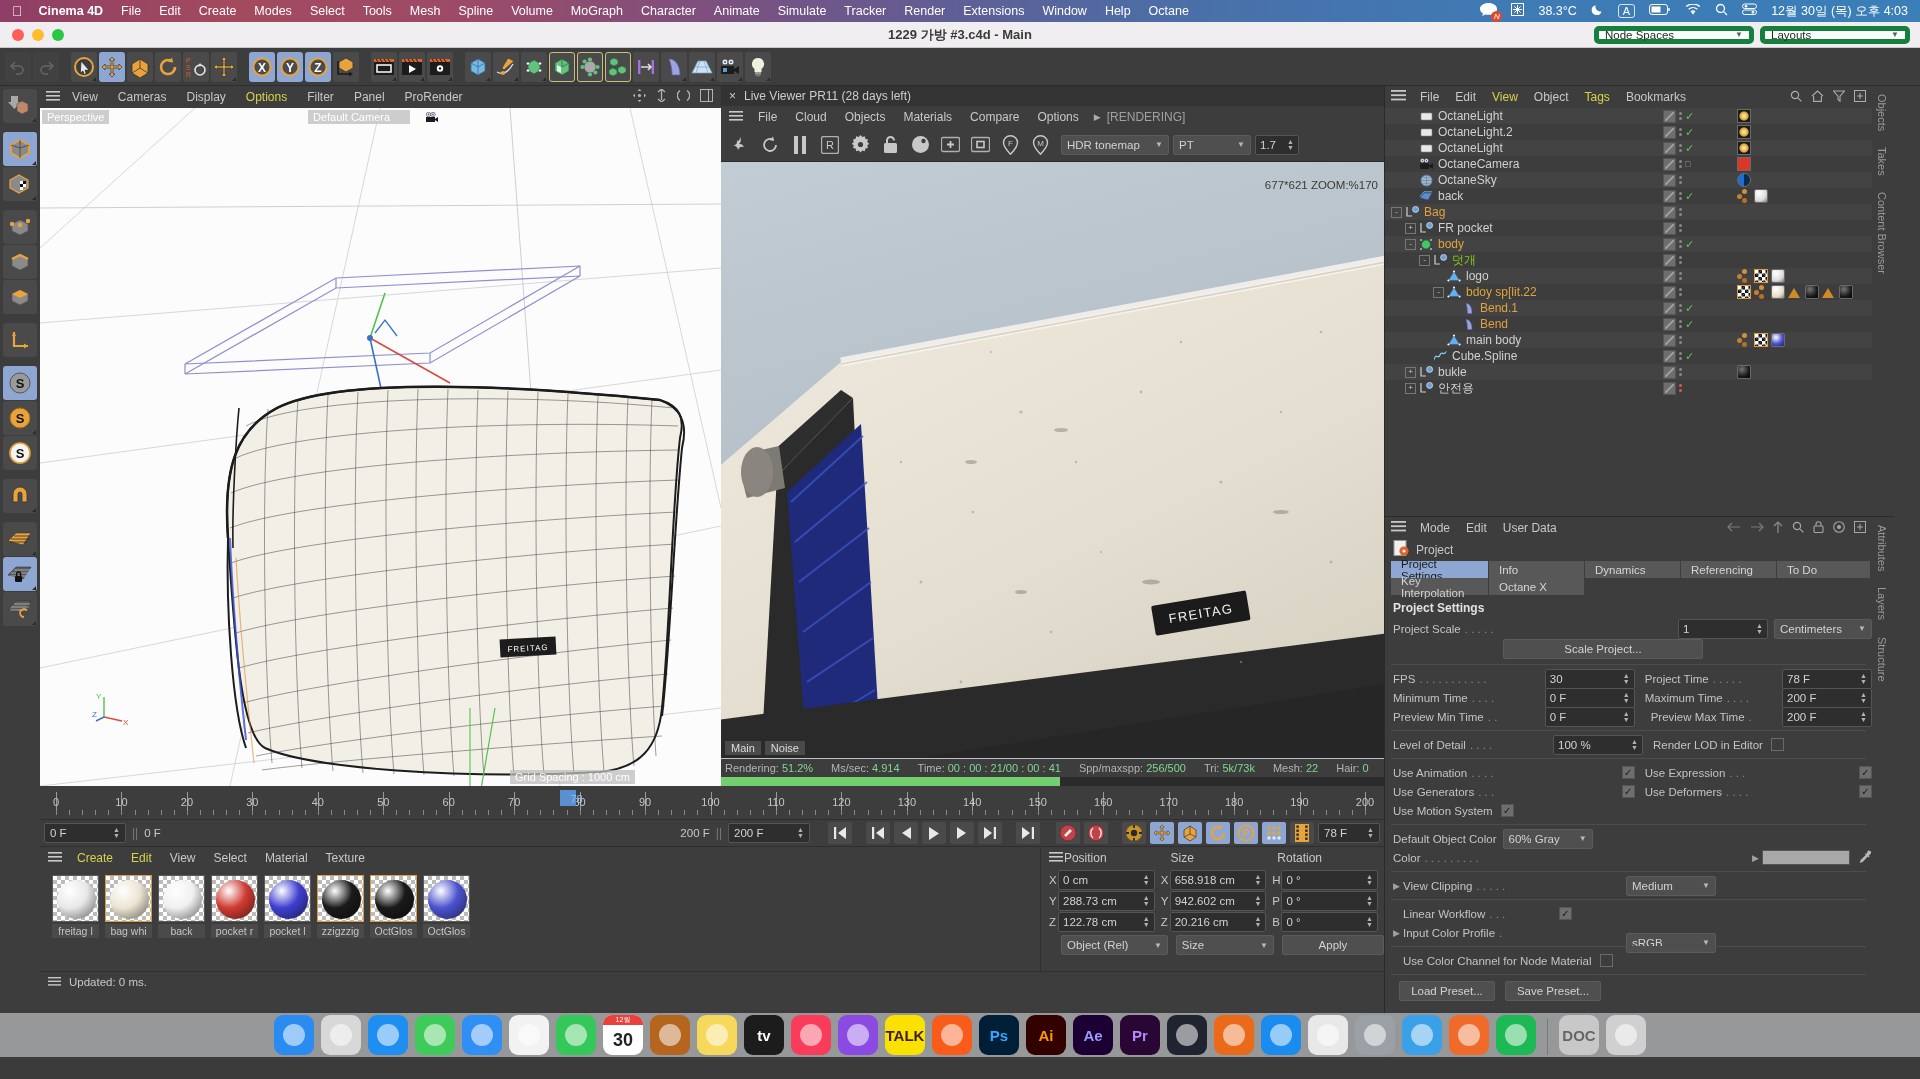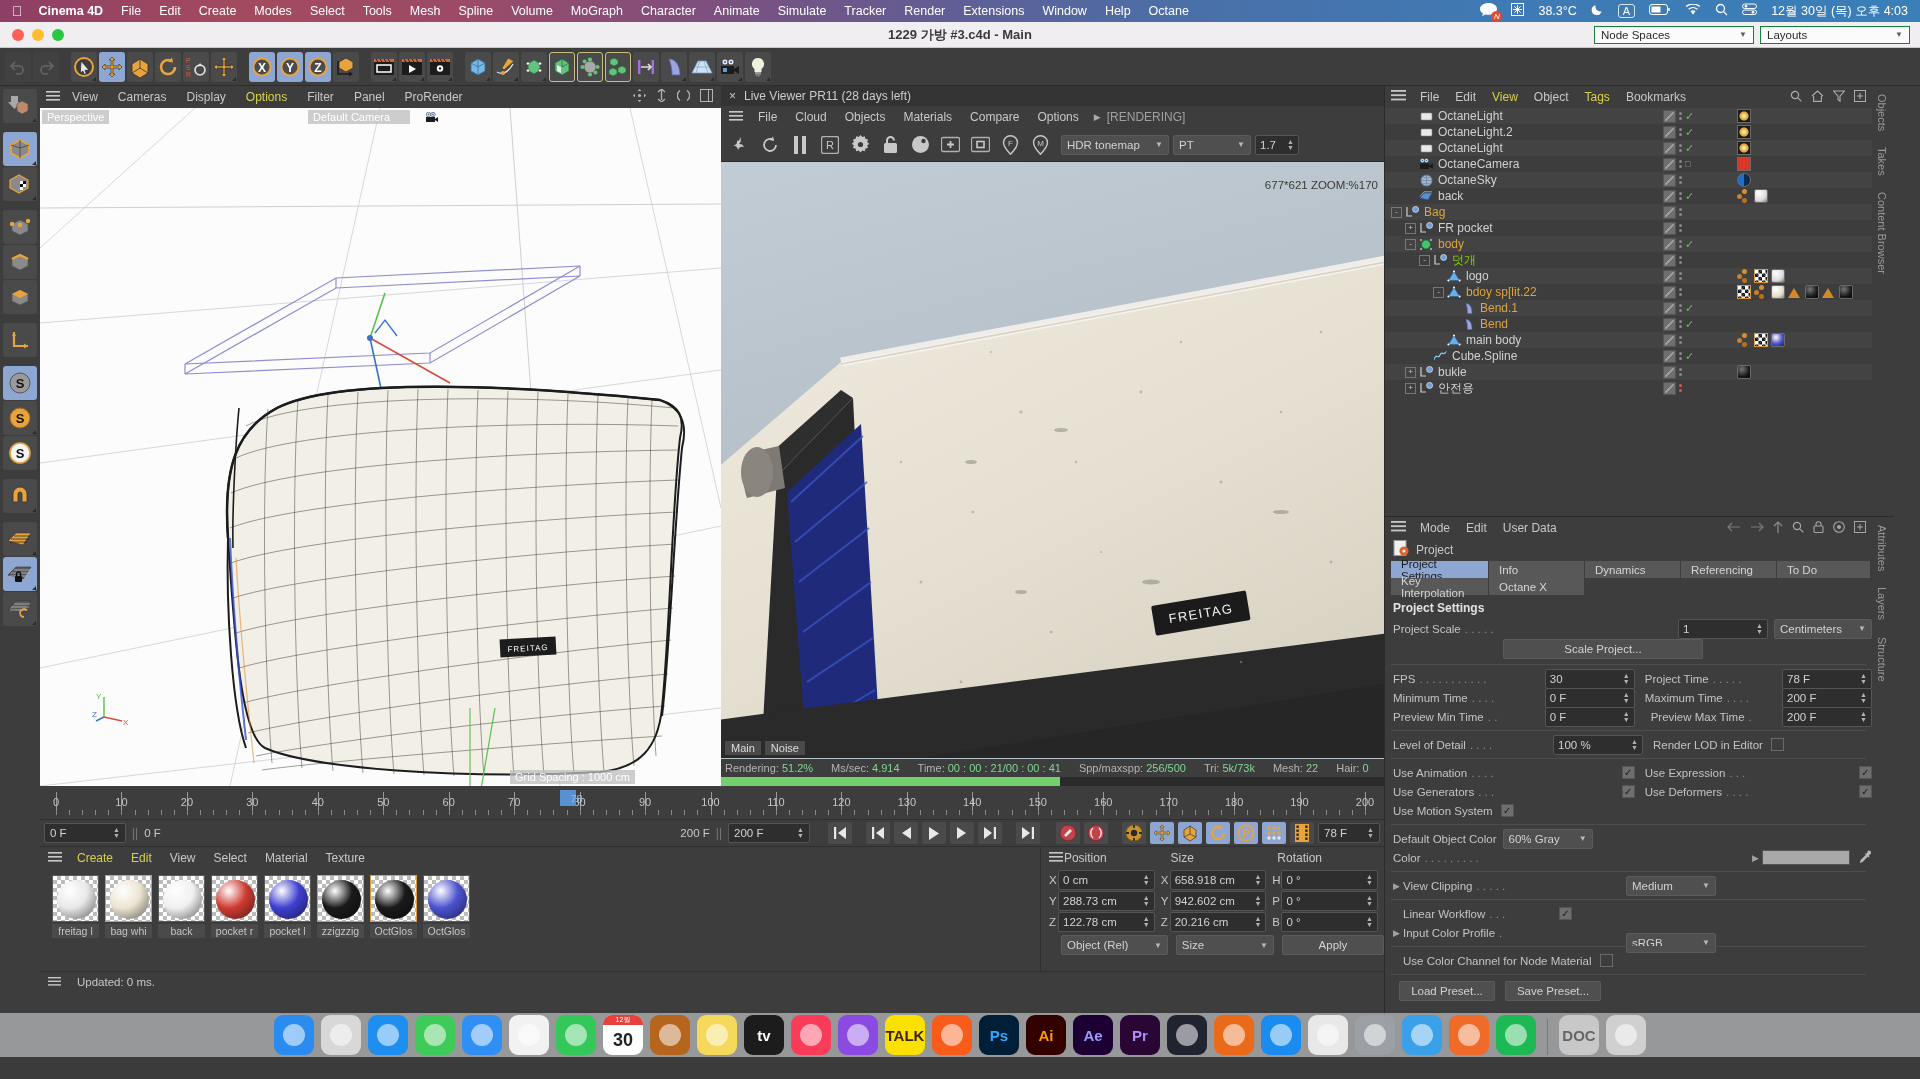"Node Spaces" .mac-select { border: 1px solid #15803d -> 5px solid #15803d; border-radius: 0 -> 5px }
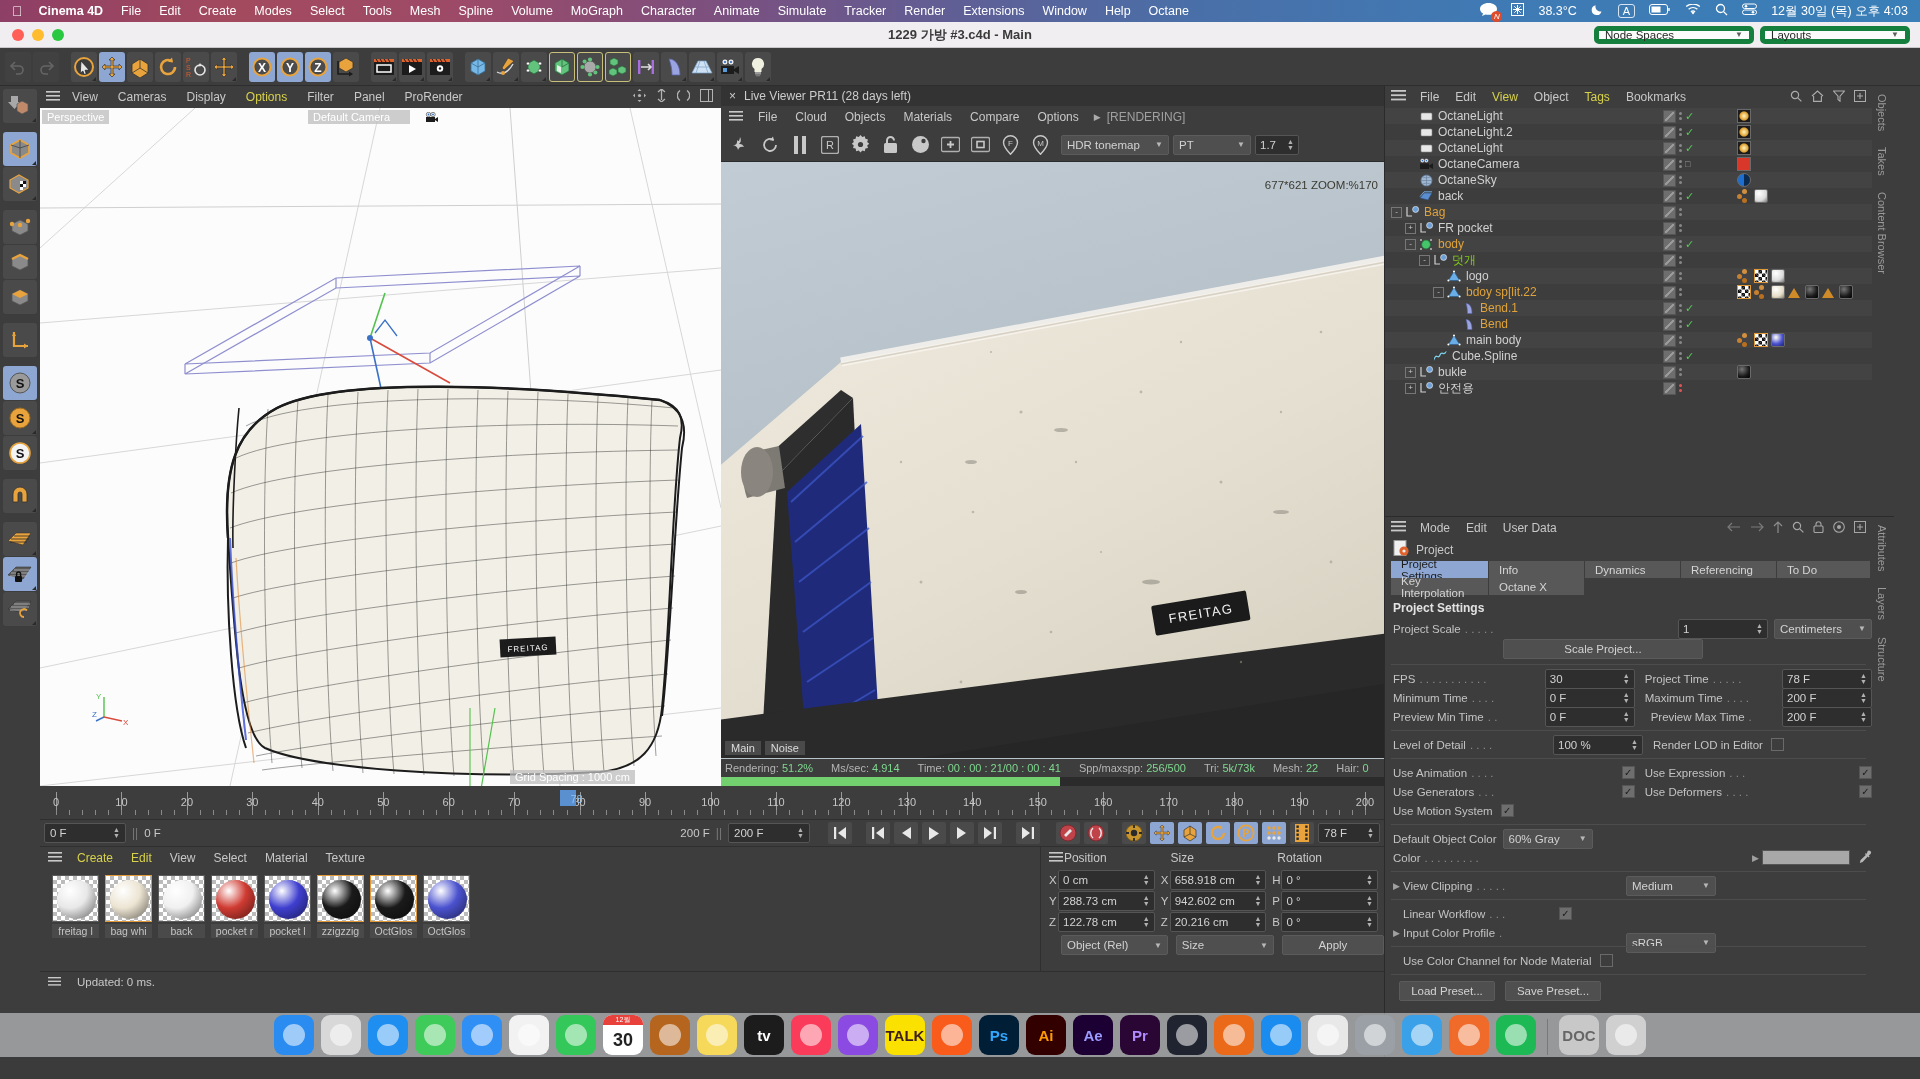"Updated: 0 ms." #statusbar { gap: 16px -> 8px }
